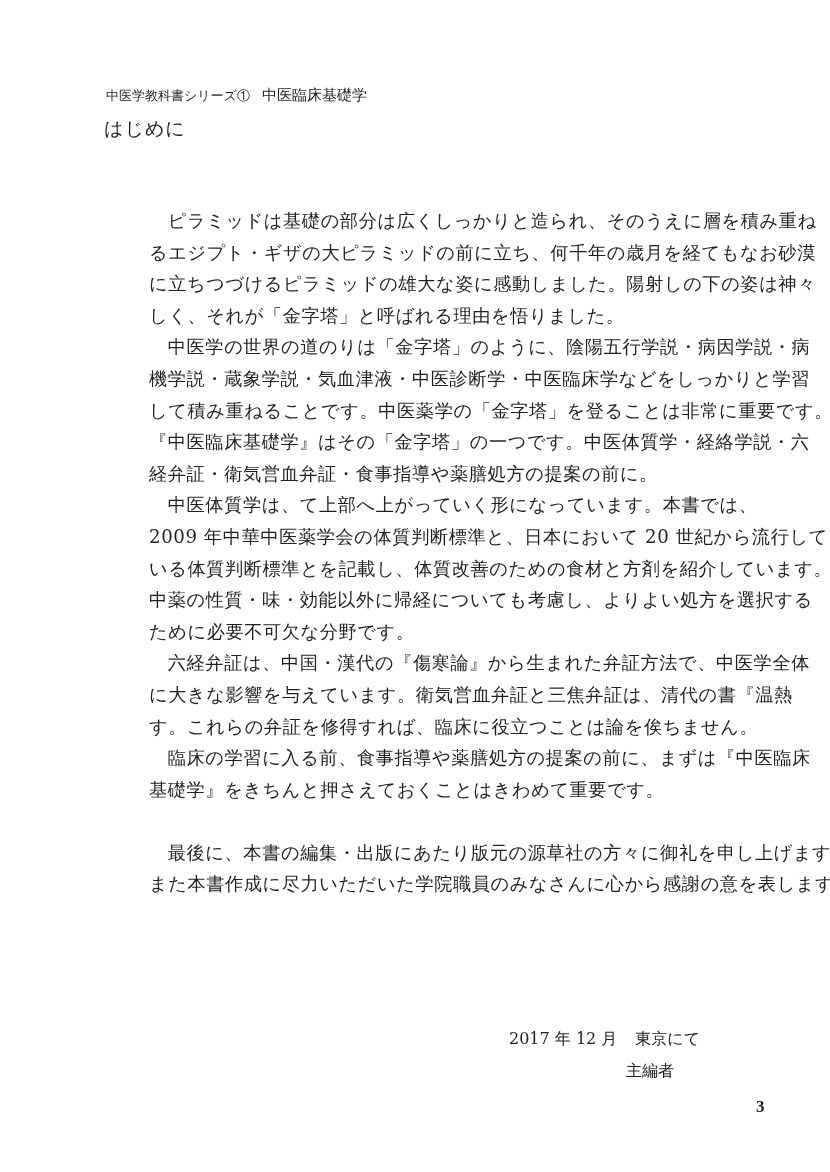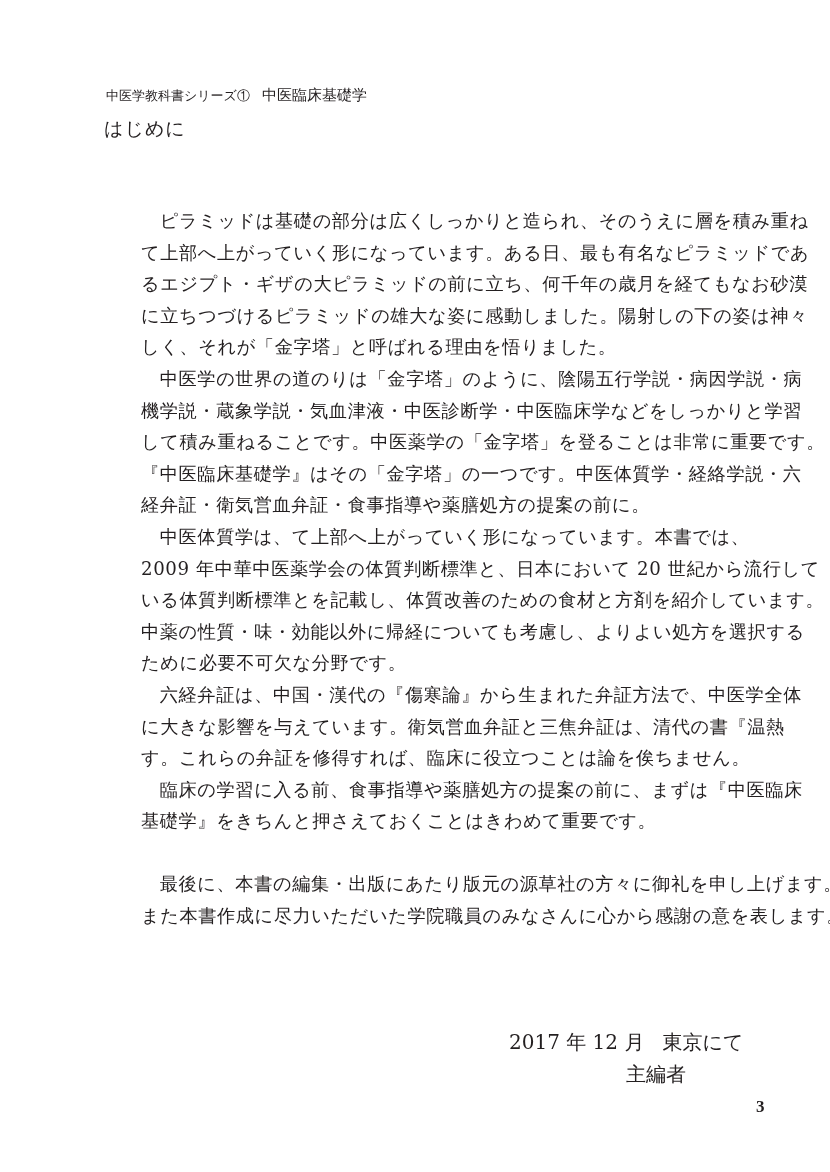"ピラミッドは基礎の部分は広くしっかりと造られ、そのうえに層を積み重ね" .body-text .line { margin-left: none -> 8px }
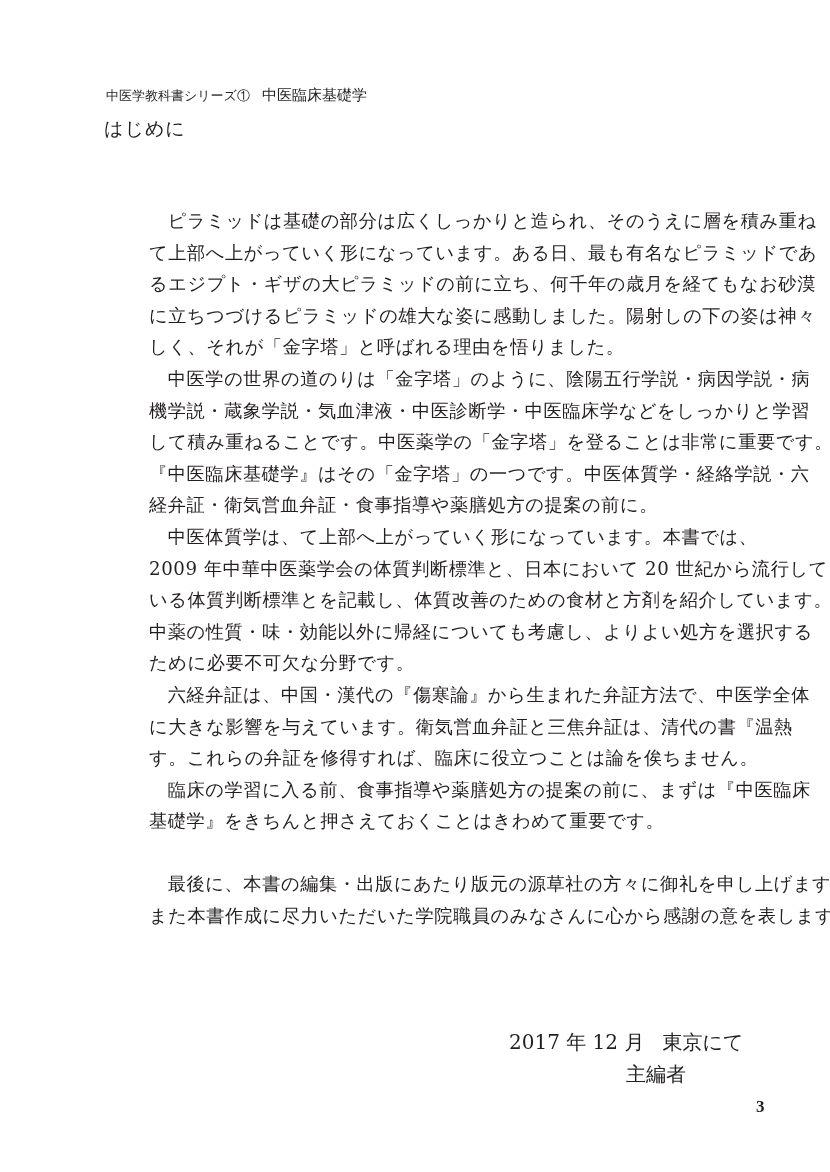"て上部へ上がっていく形になっています。ある日、最も有名なピラミッドであ" span.line { html: <span>て上部へ上がっていく形になっています。ある日、最も有名なピラミッドであ</span> -> none }
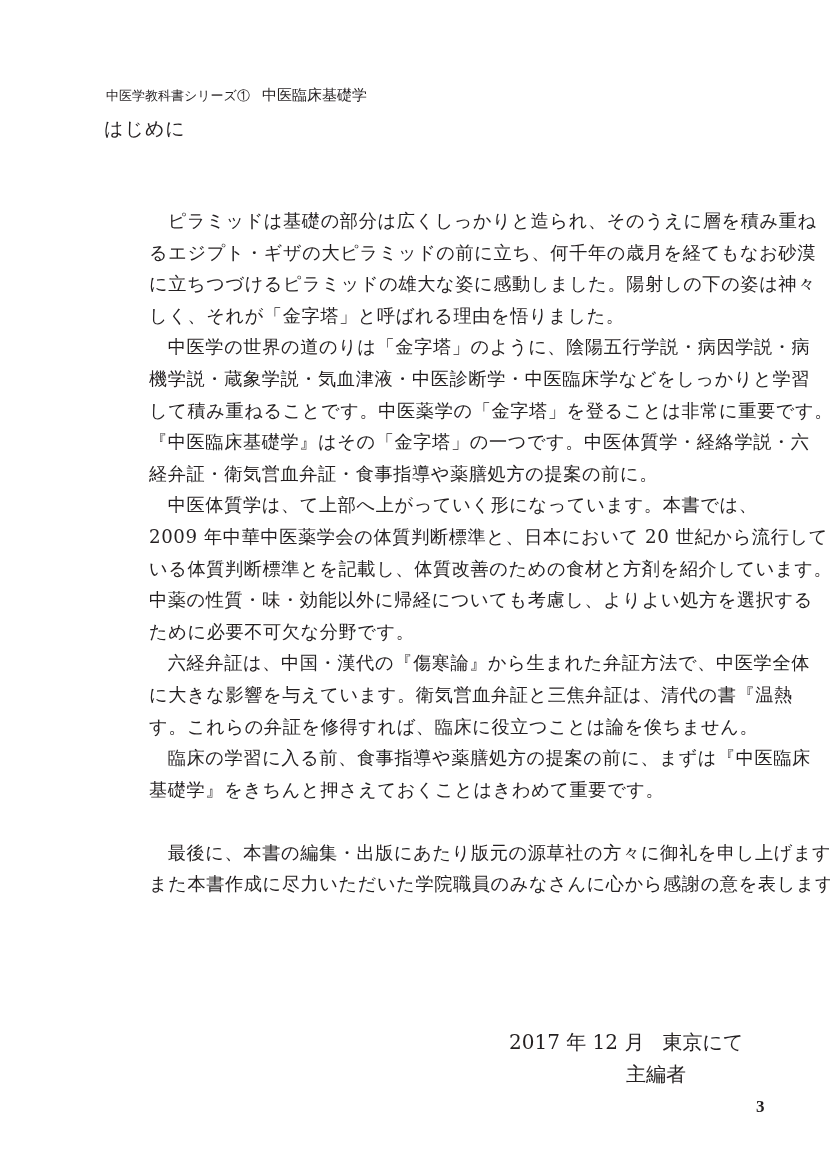"2017 年 12 月 東京にて" .signoff { font-size: 20px -> 16px }
